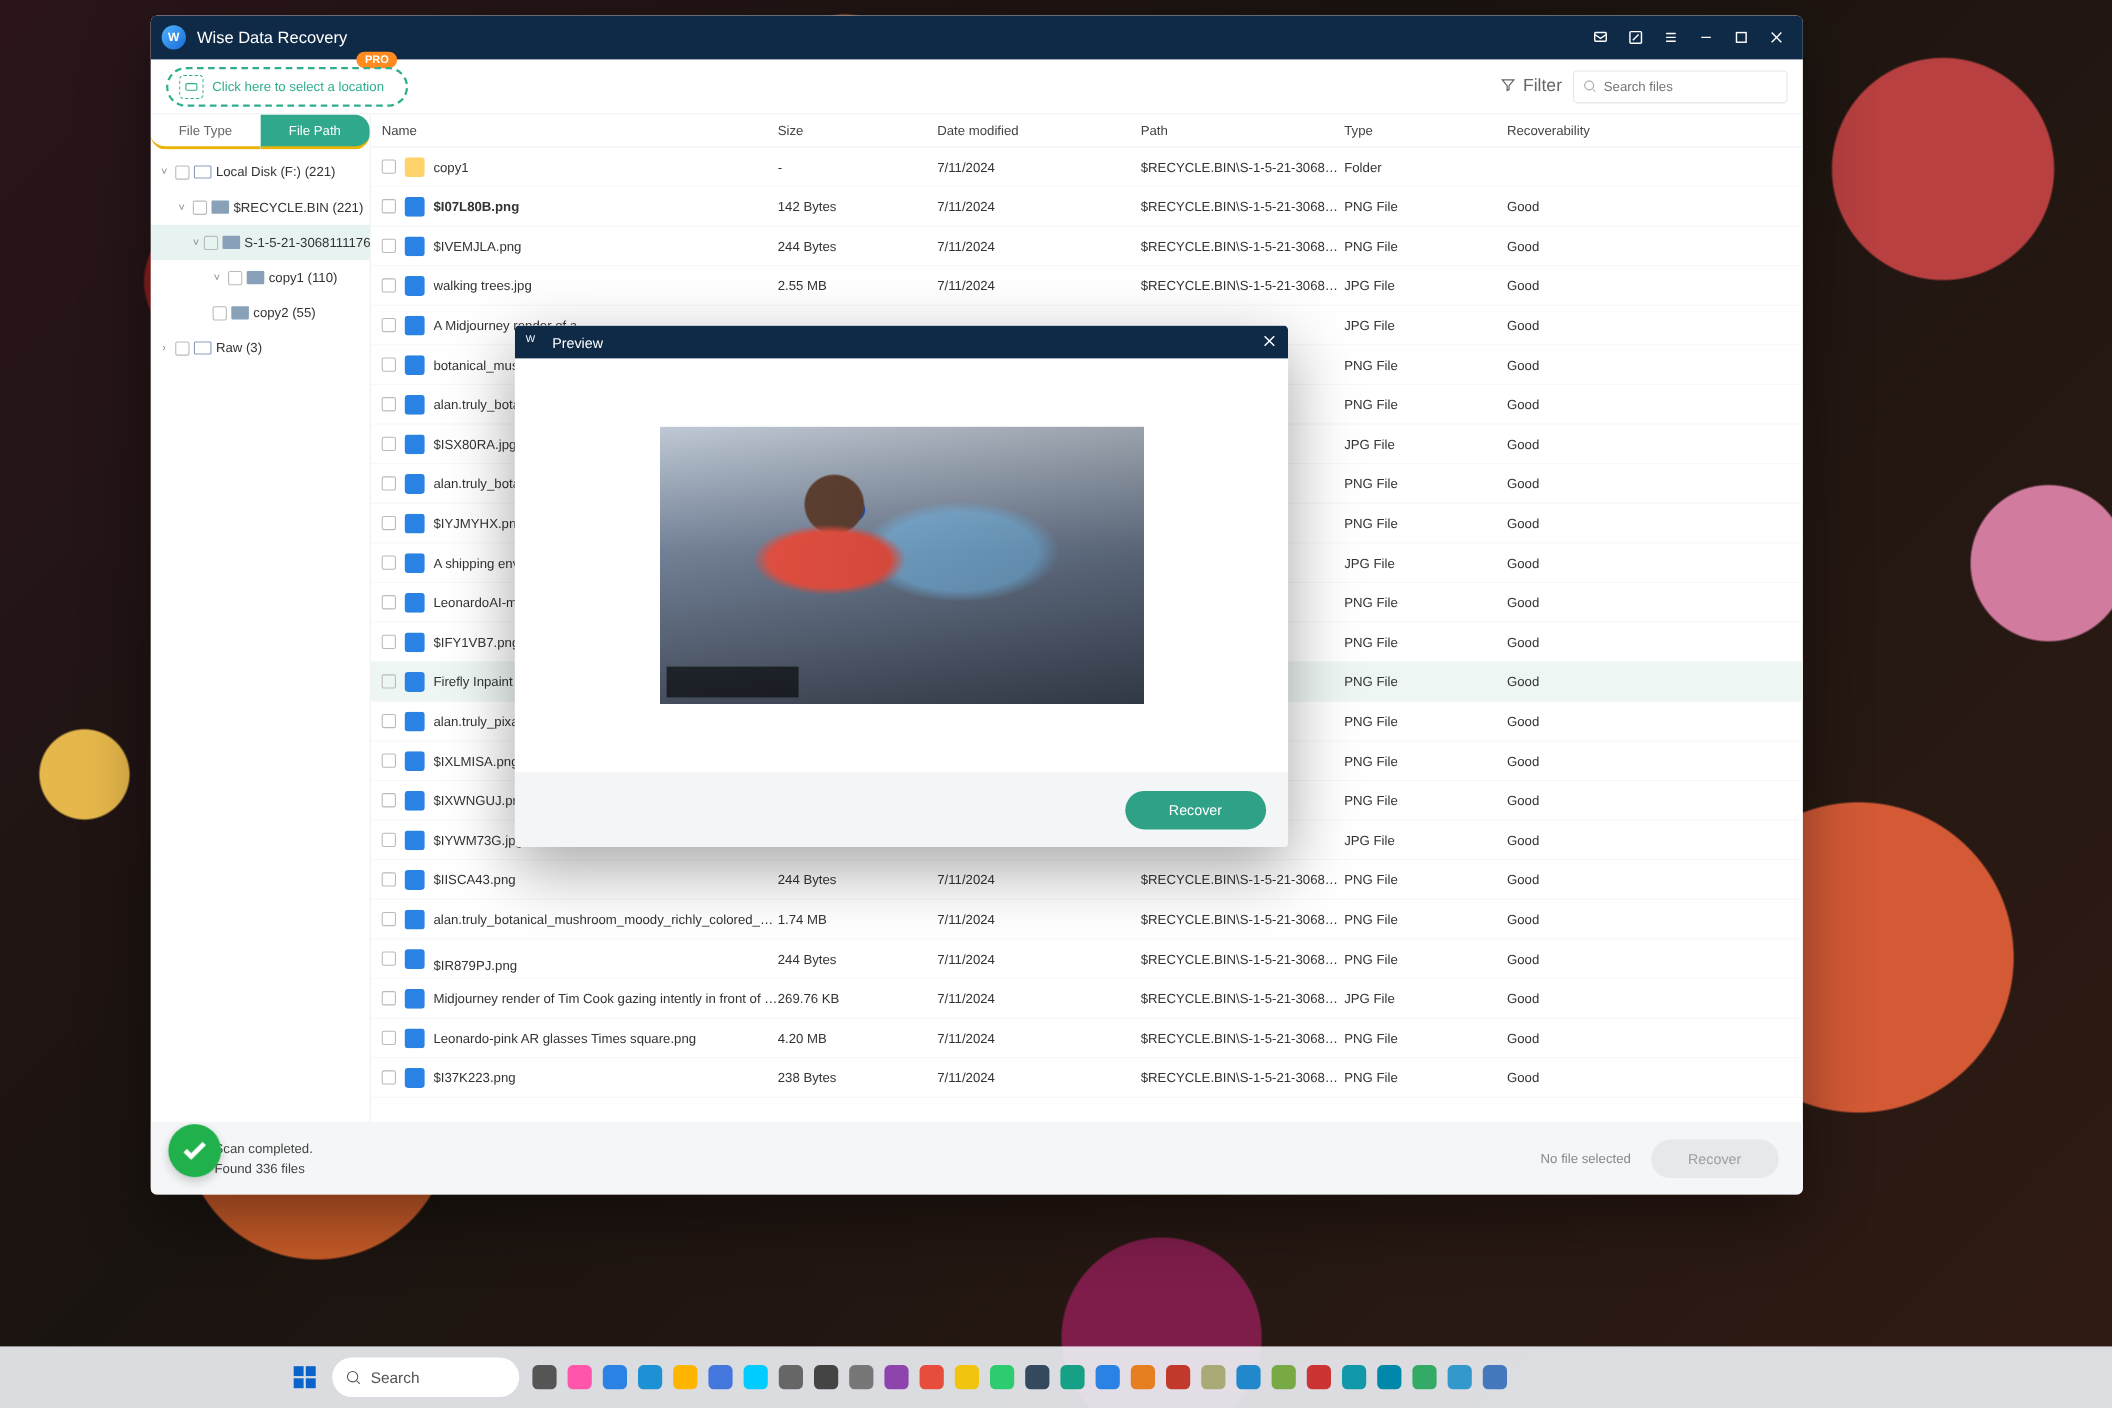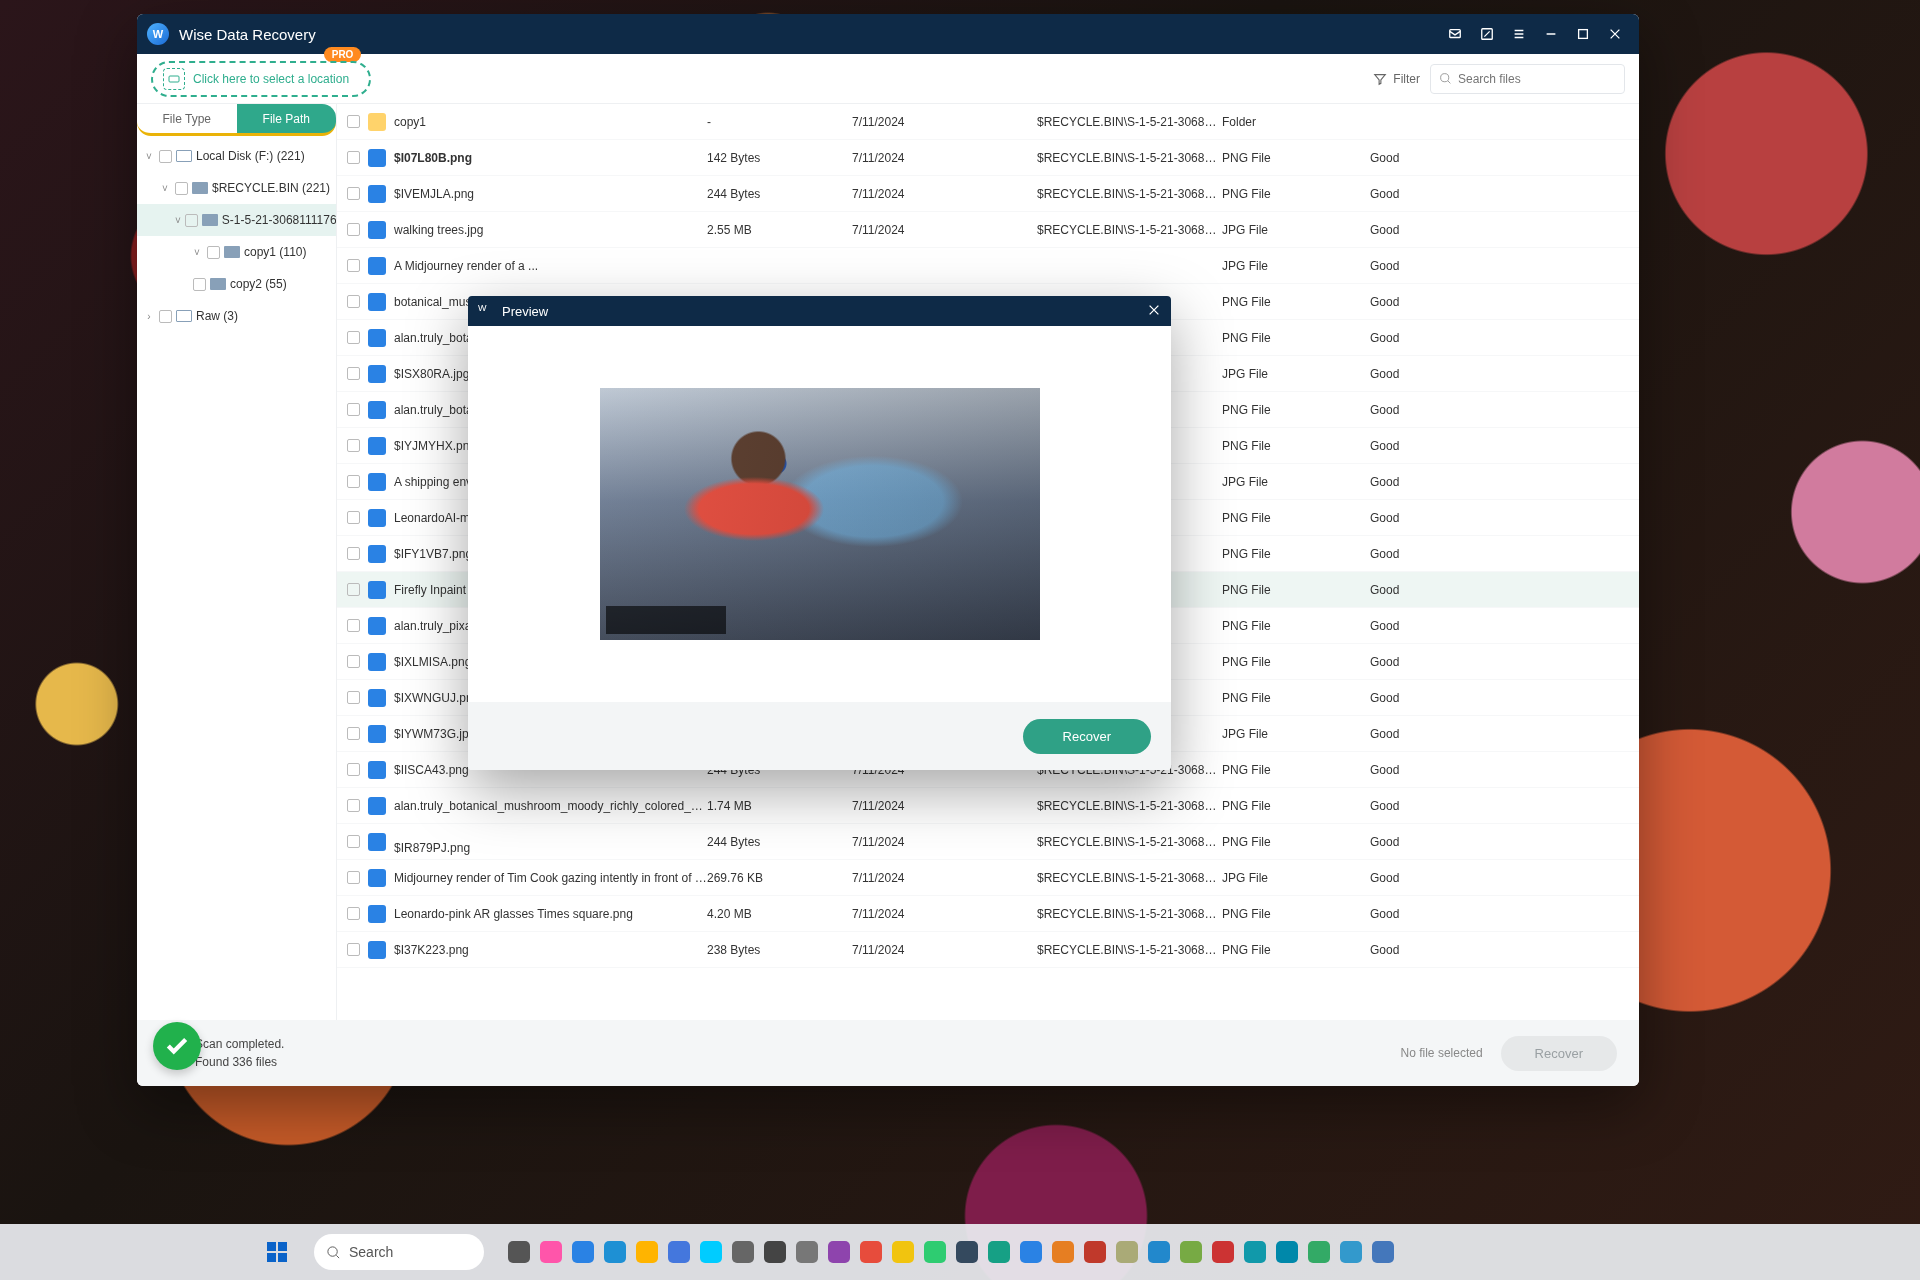"Filter" .filter-btn { font-size: 12px -> 16px }
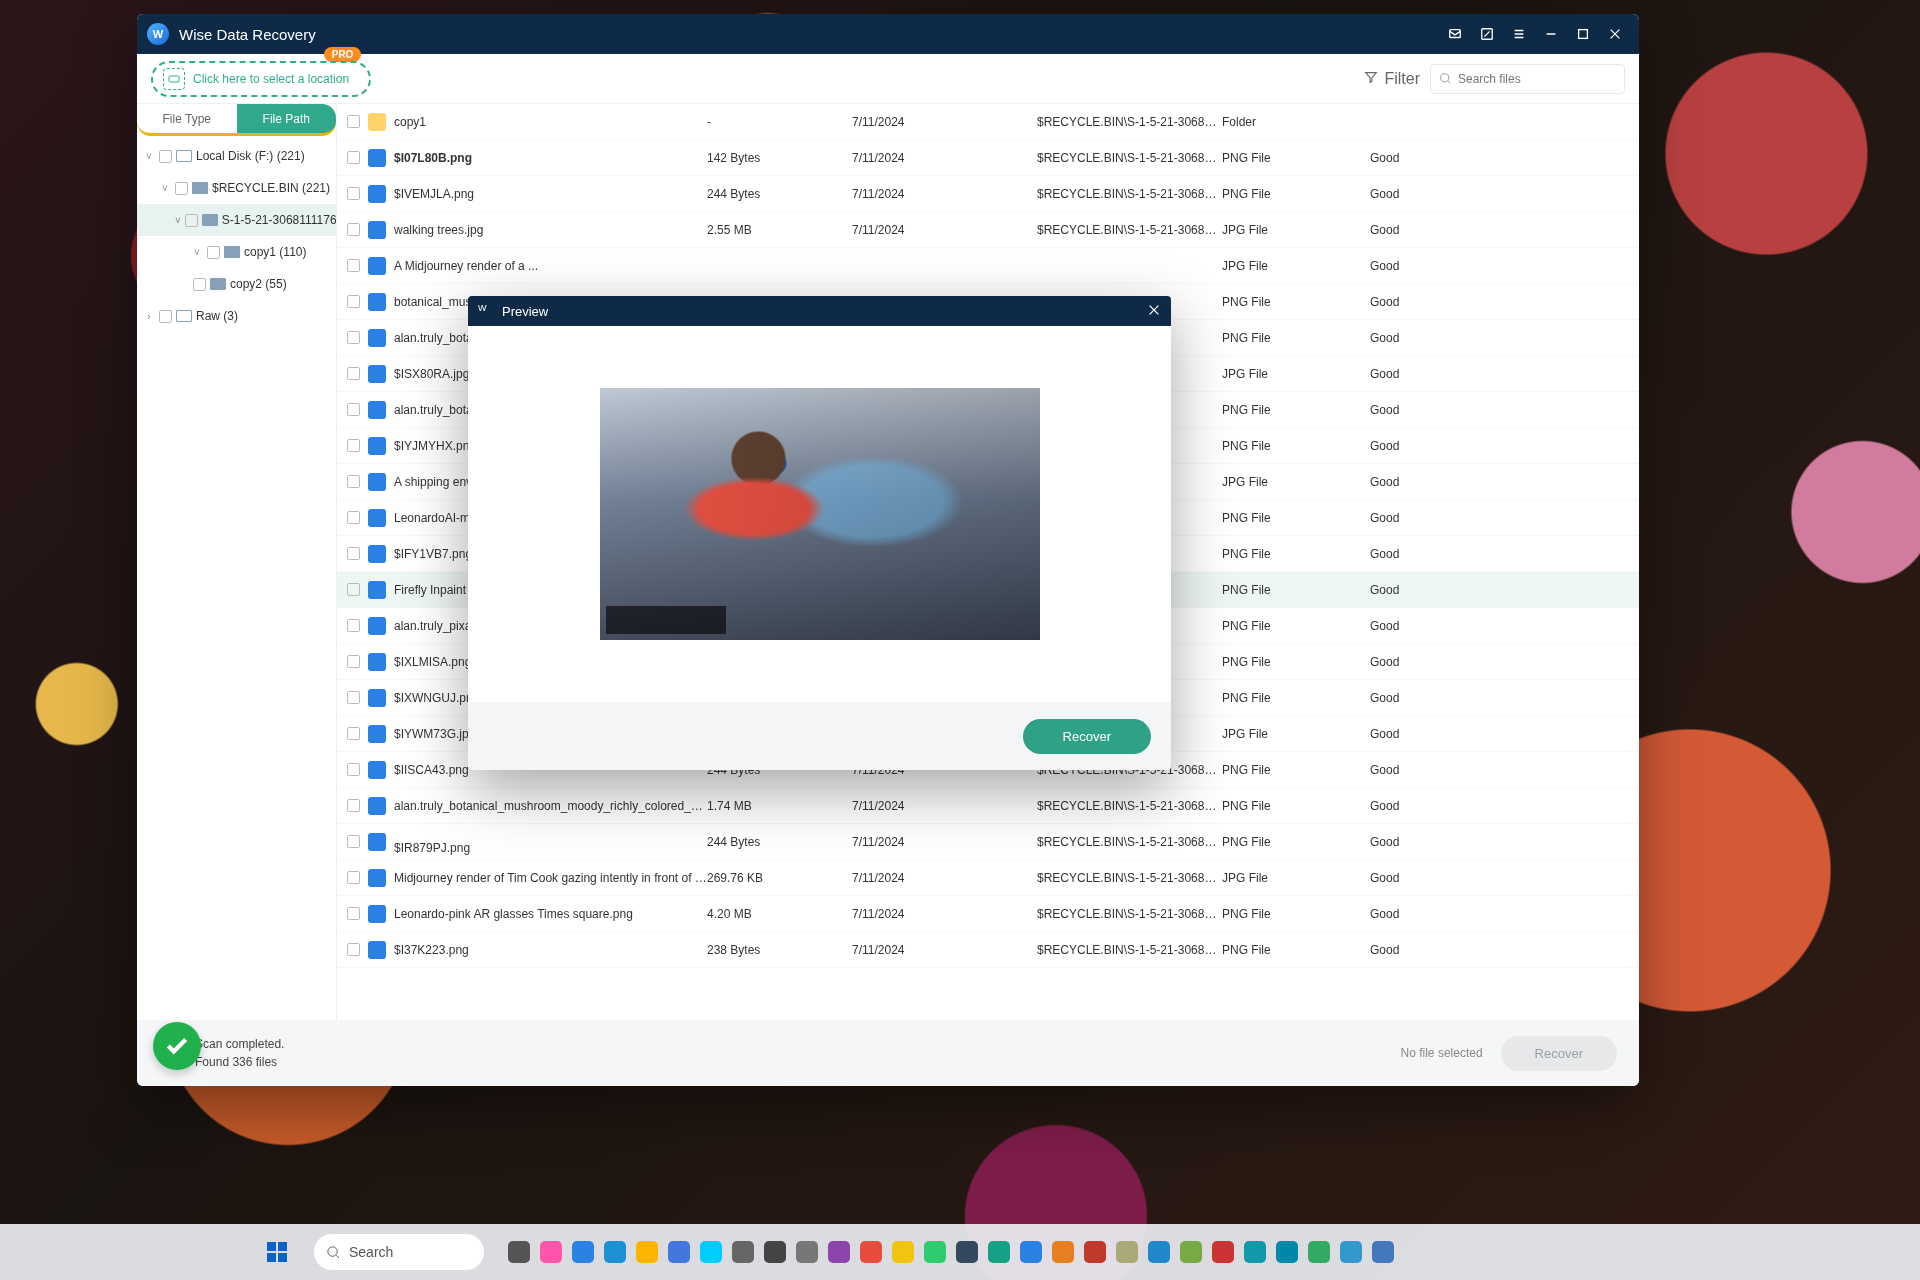"Name" div.thead { html: none -> <div> <div>Name</div> <div>Size</div> <div>Date modified</div> <div>Path</div> <div>Type</div> <div>Recoverability</div> </div> }
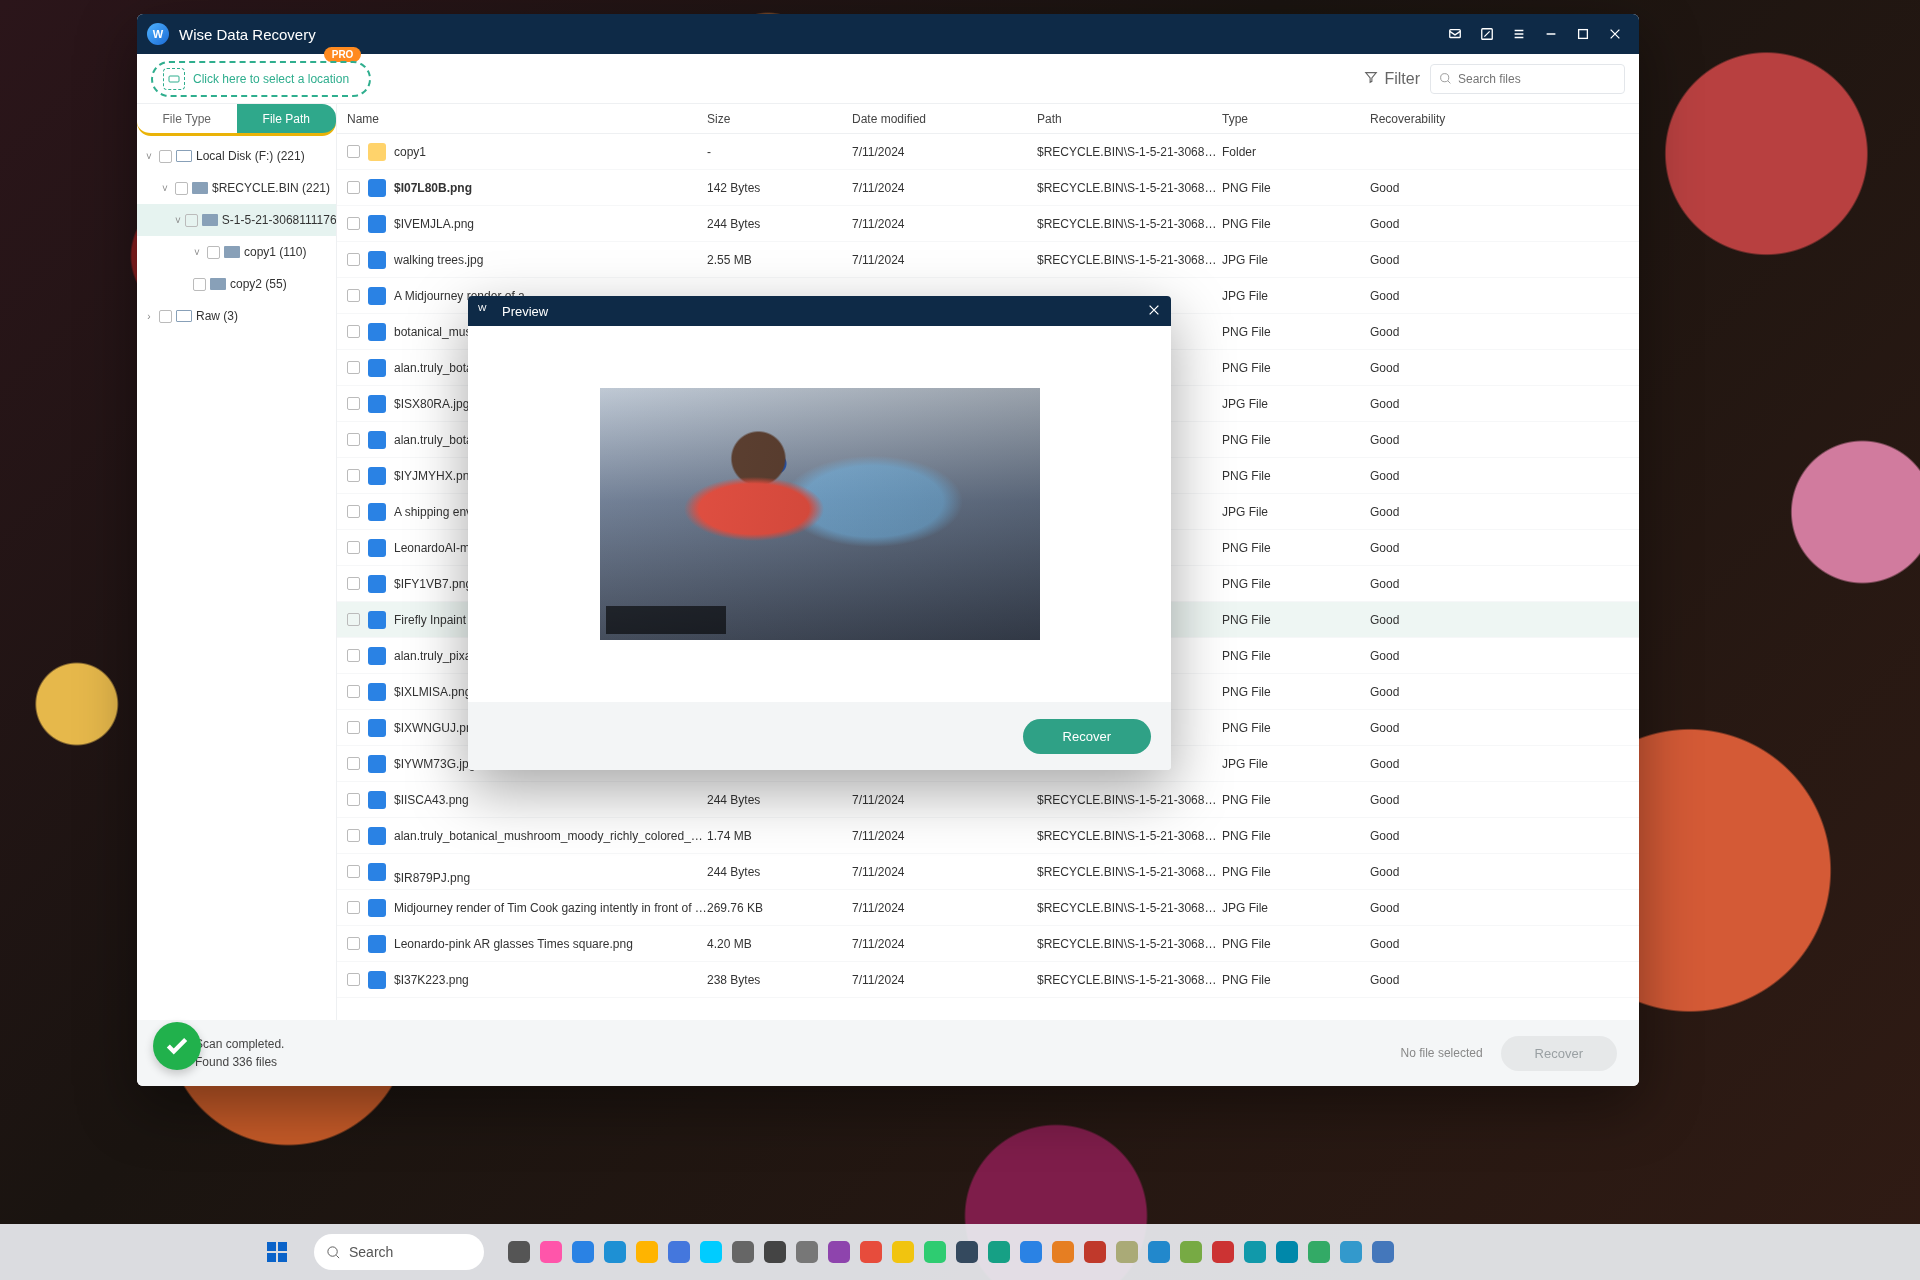"Search" .taskbar { gap: 20px -> 8px }
